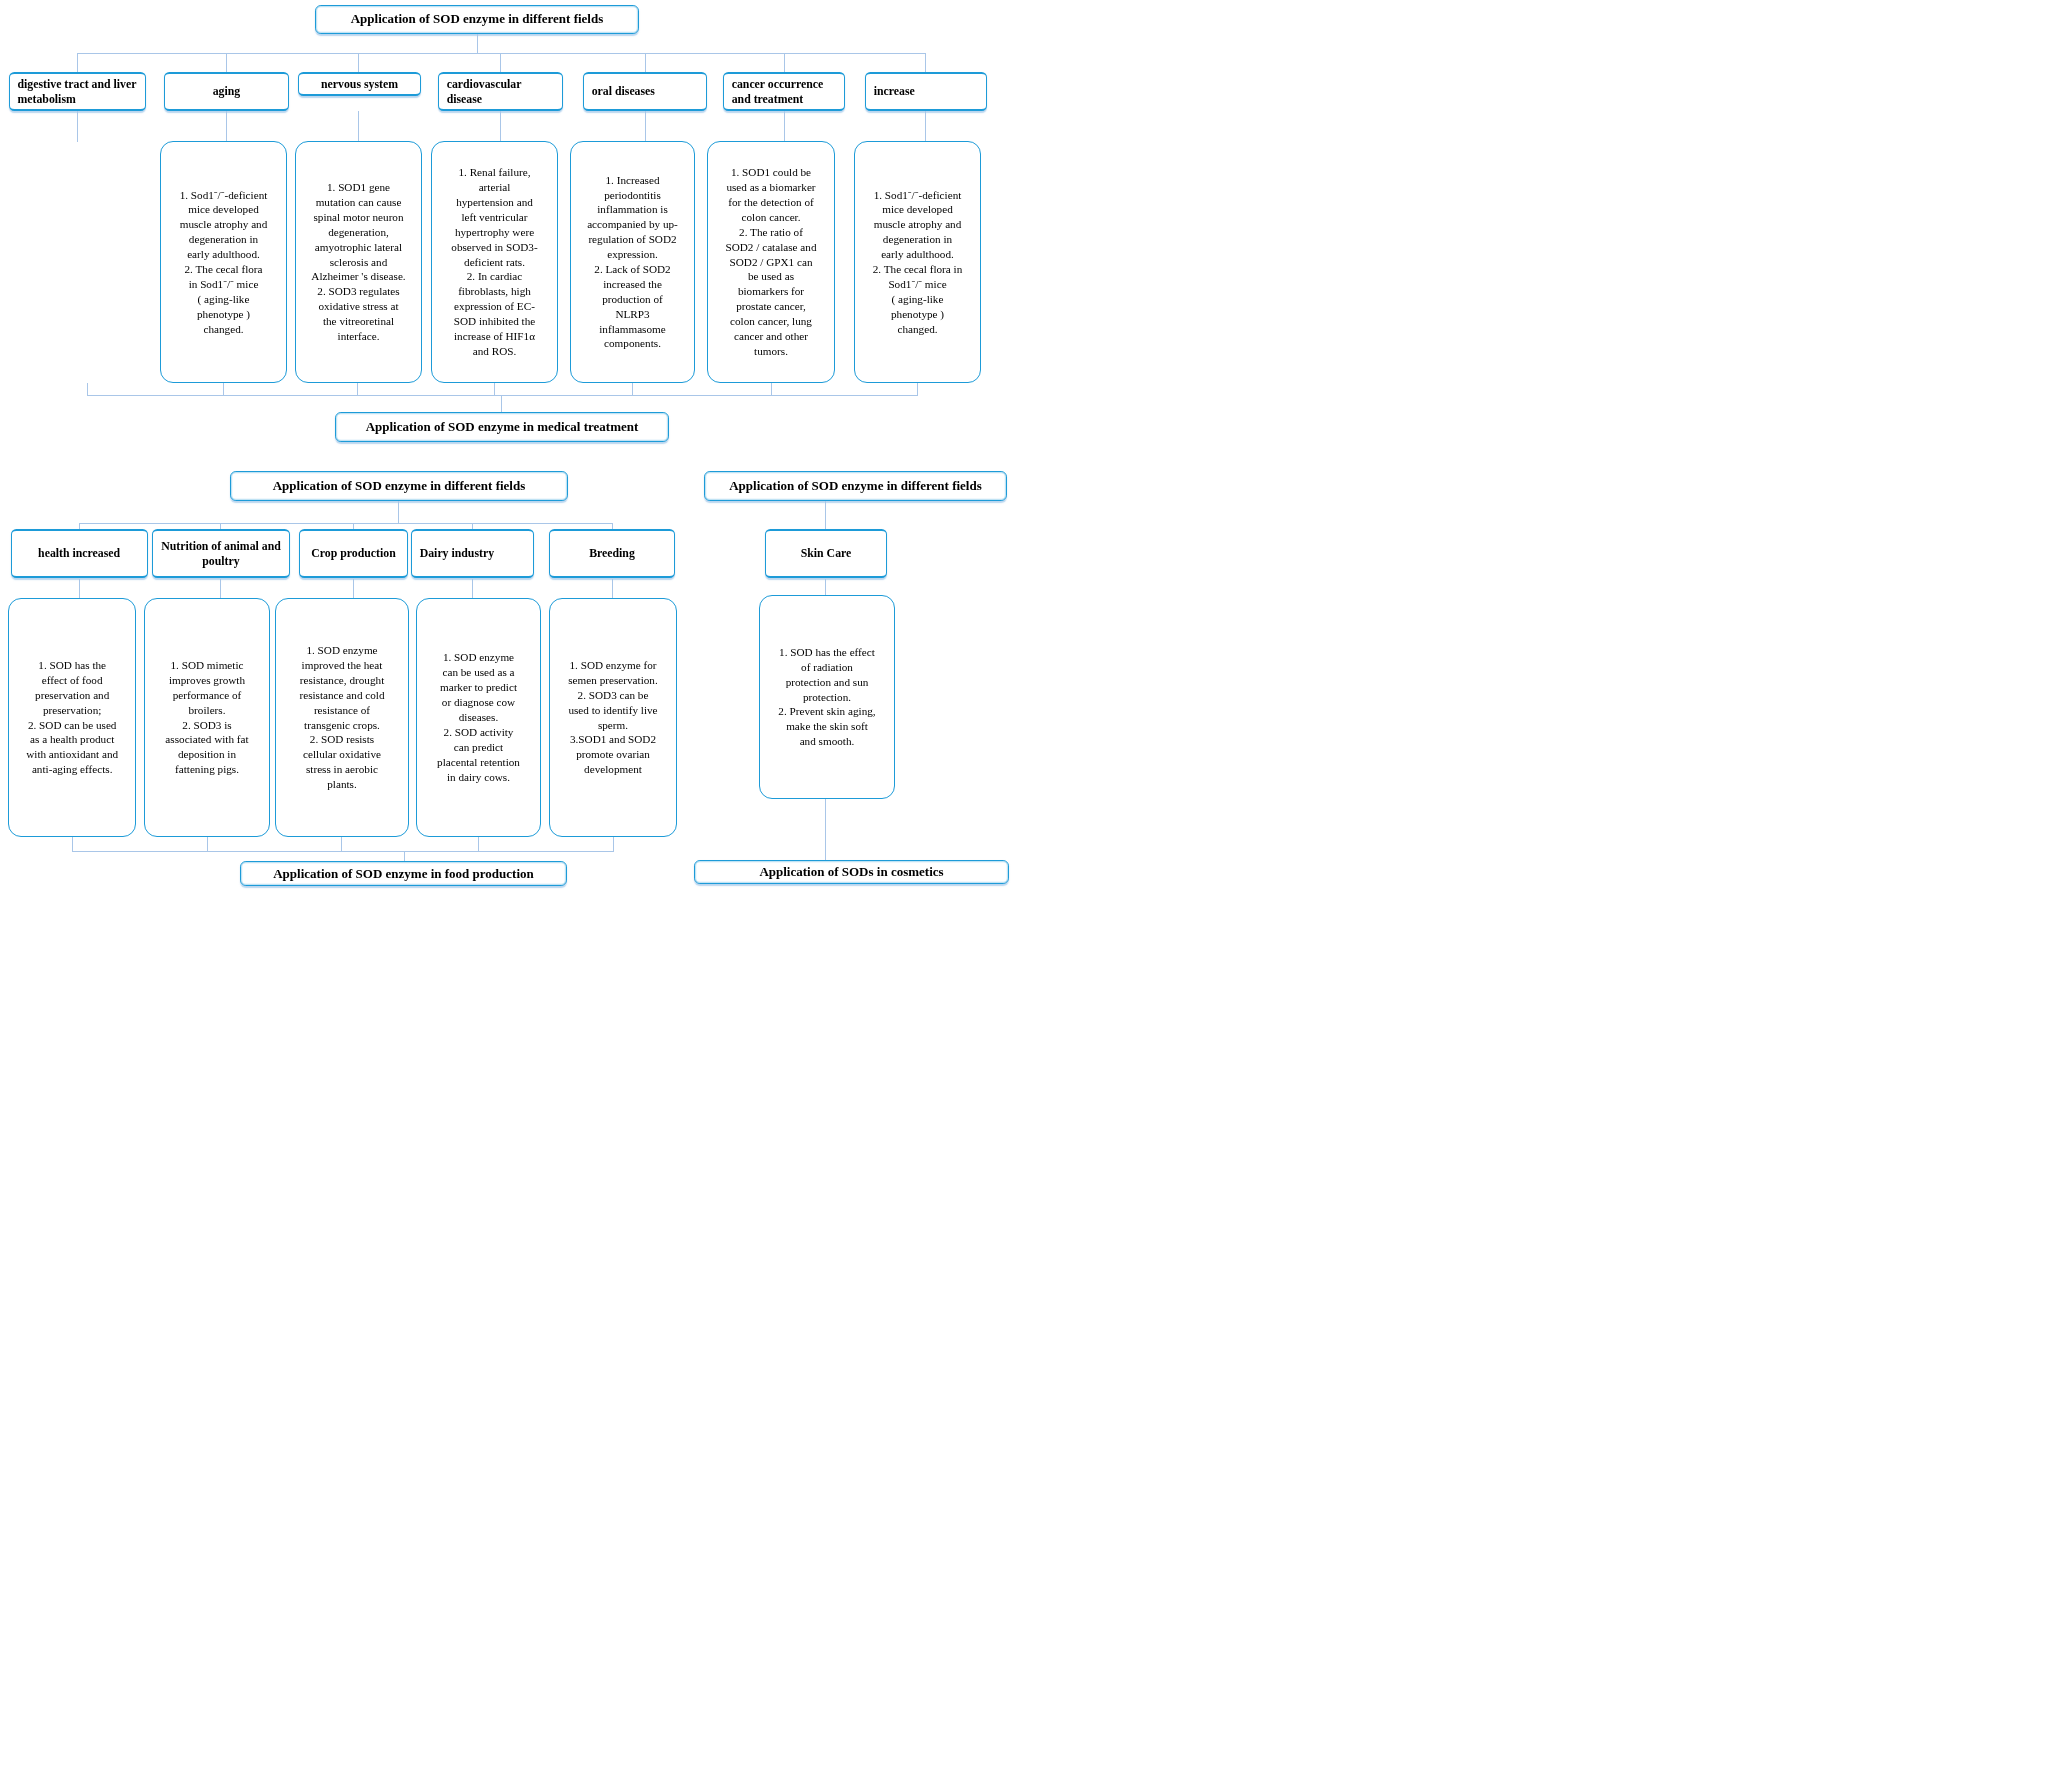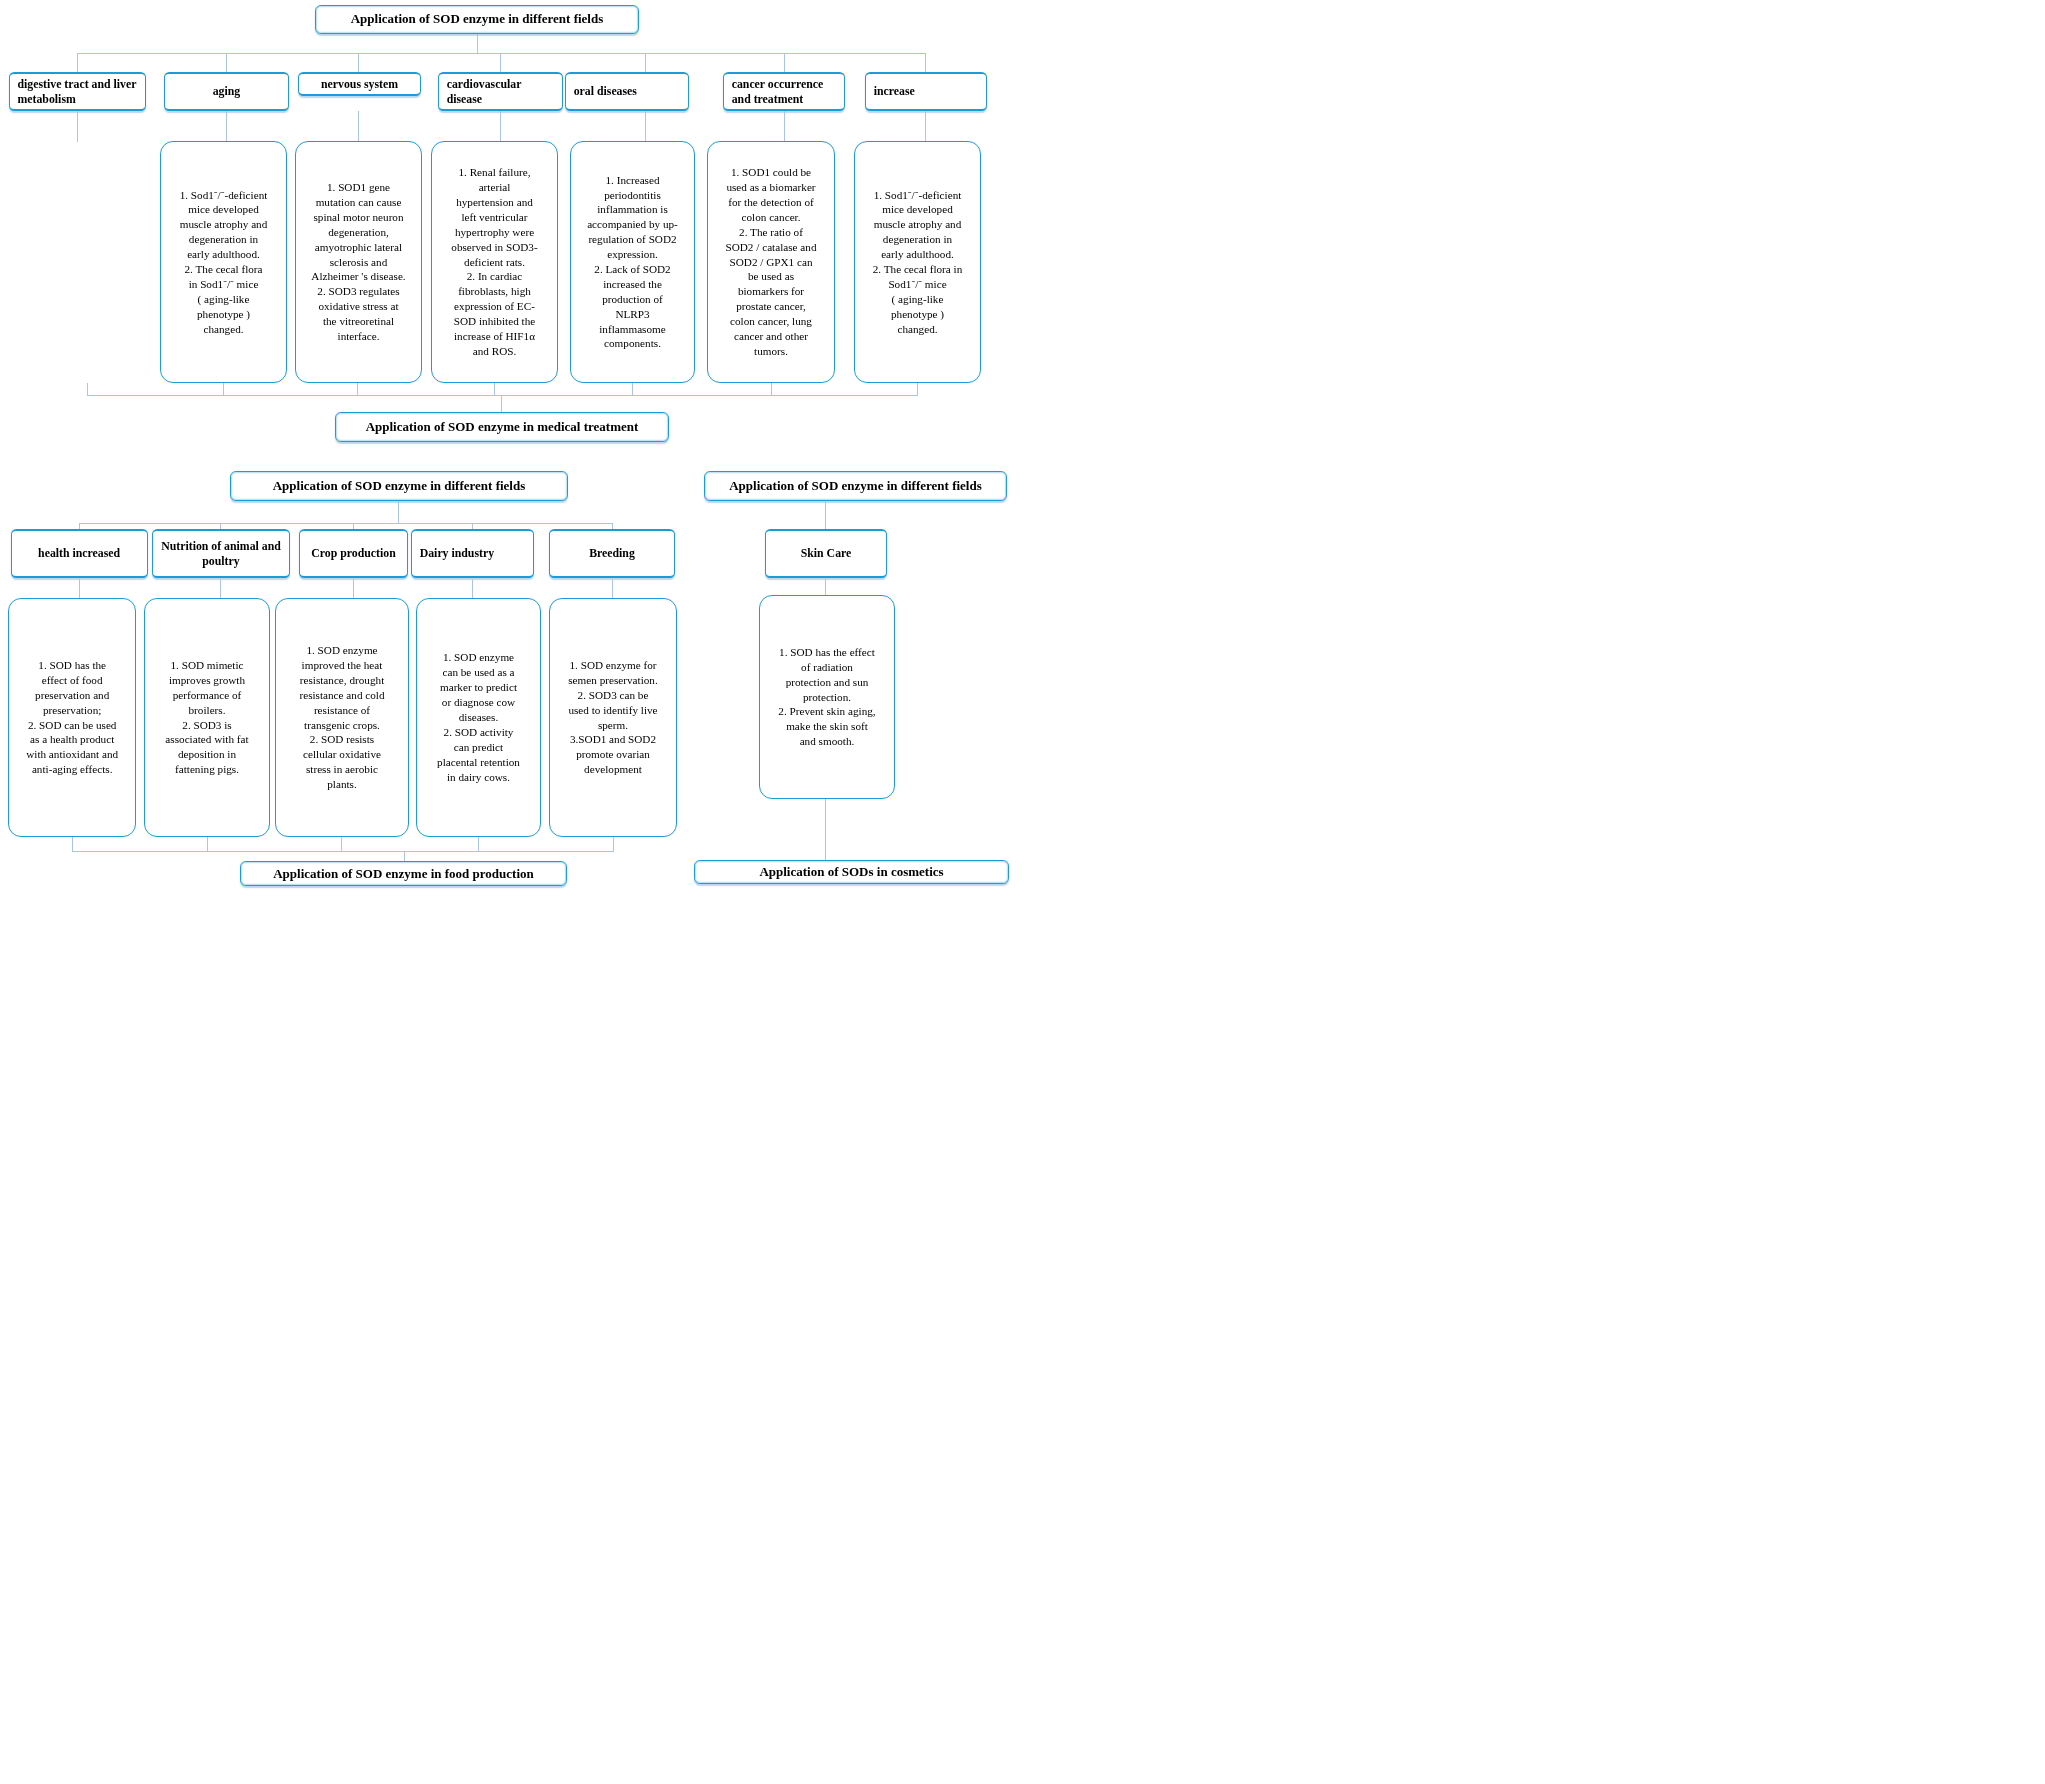"oral diseases" div.box { left: 565px -> 583px }
